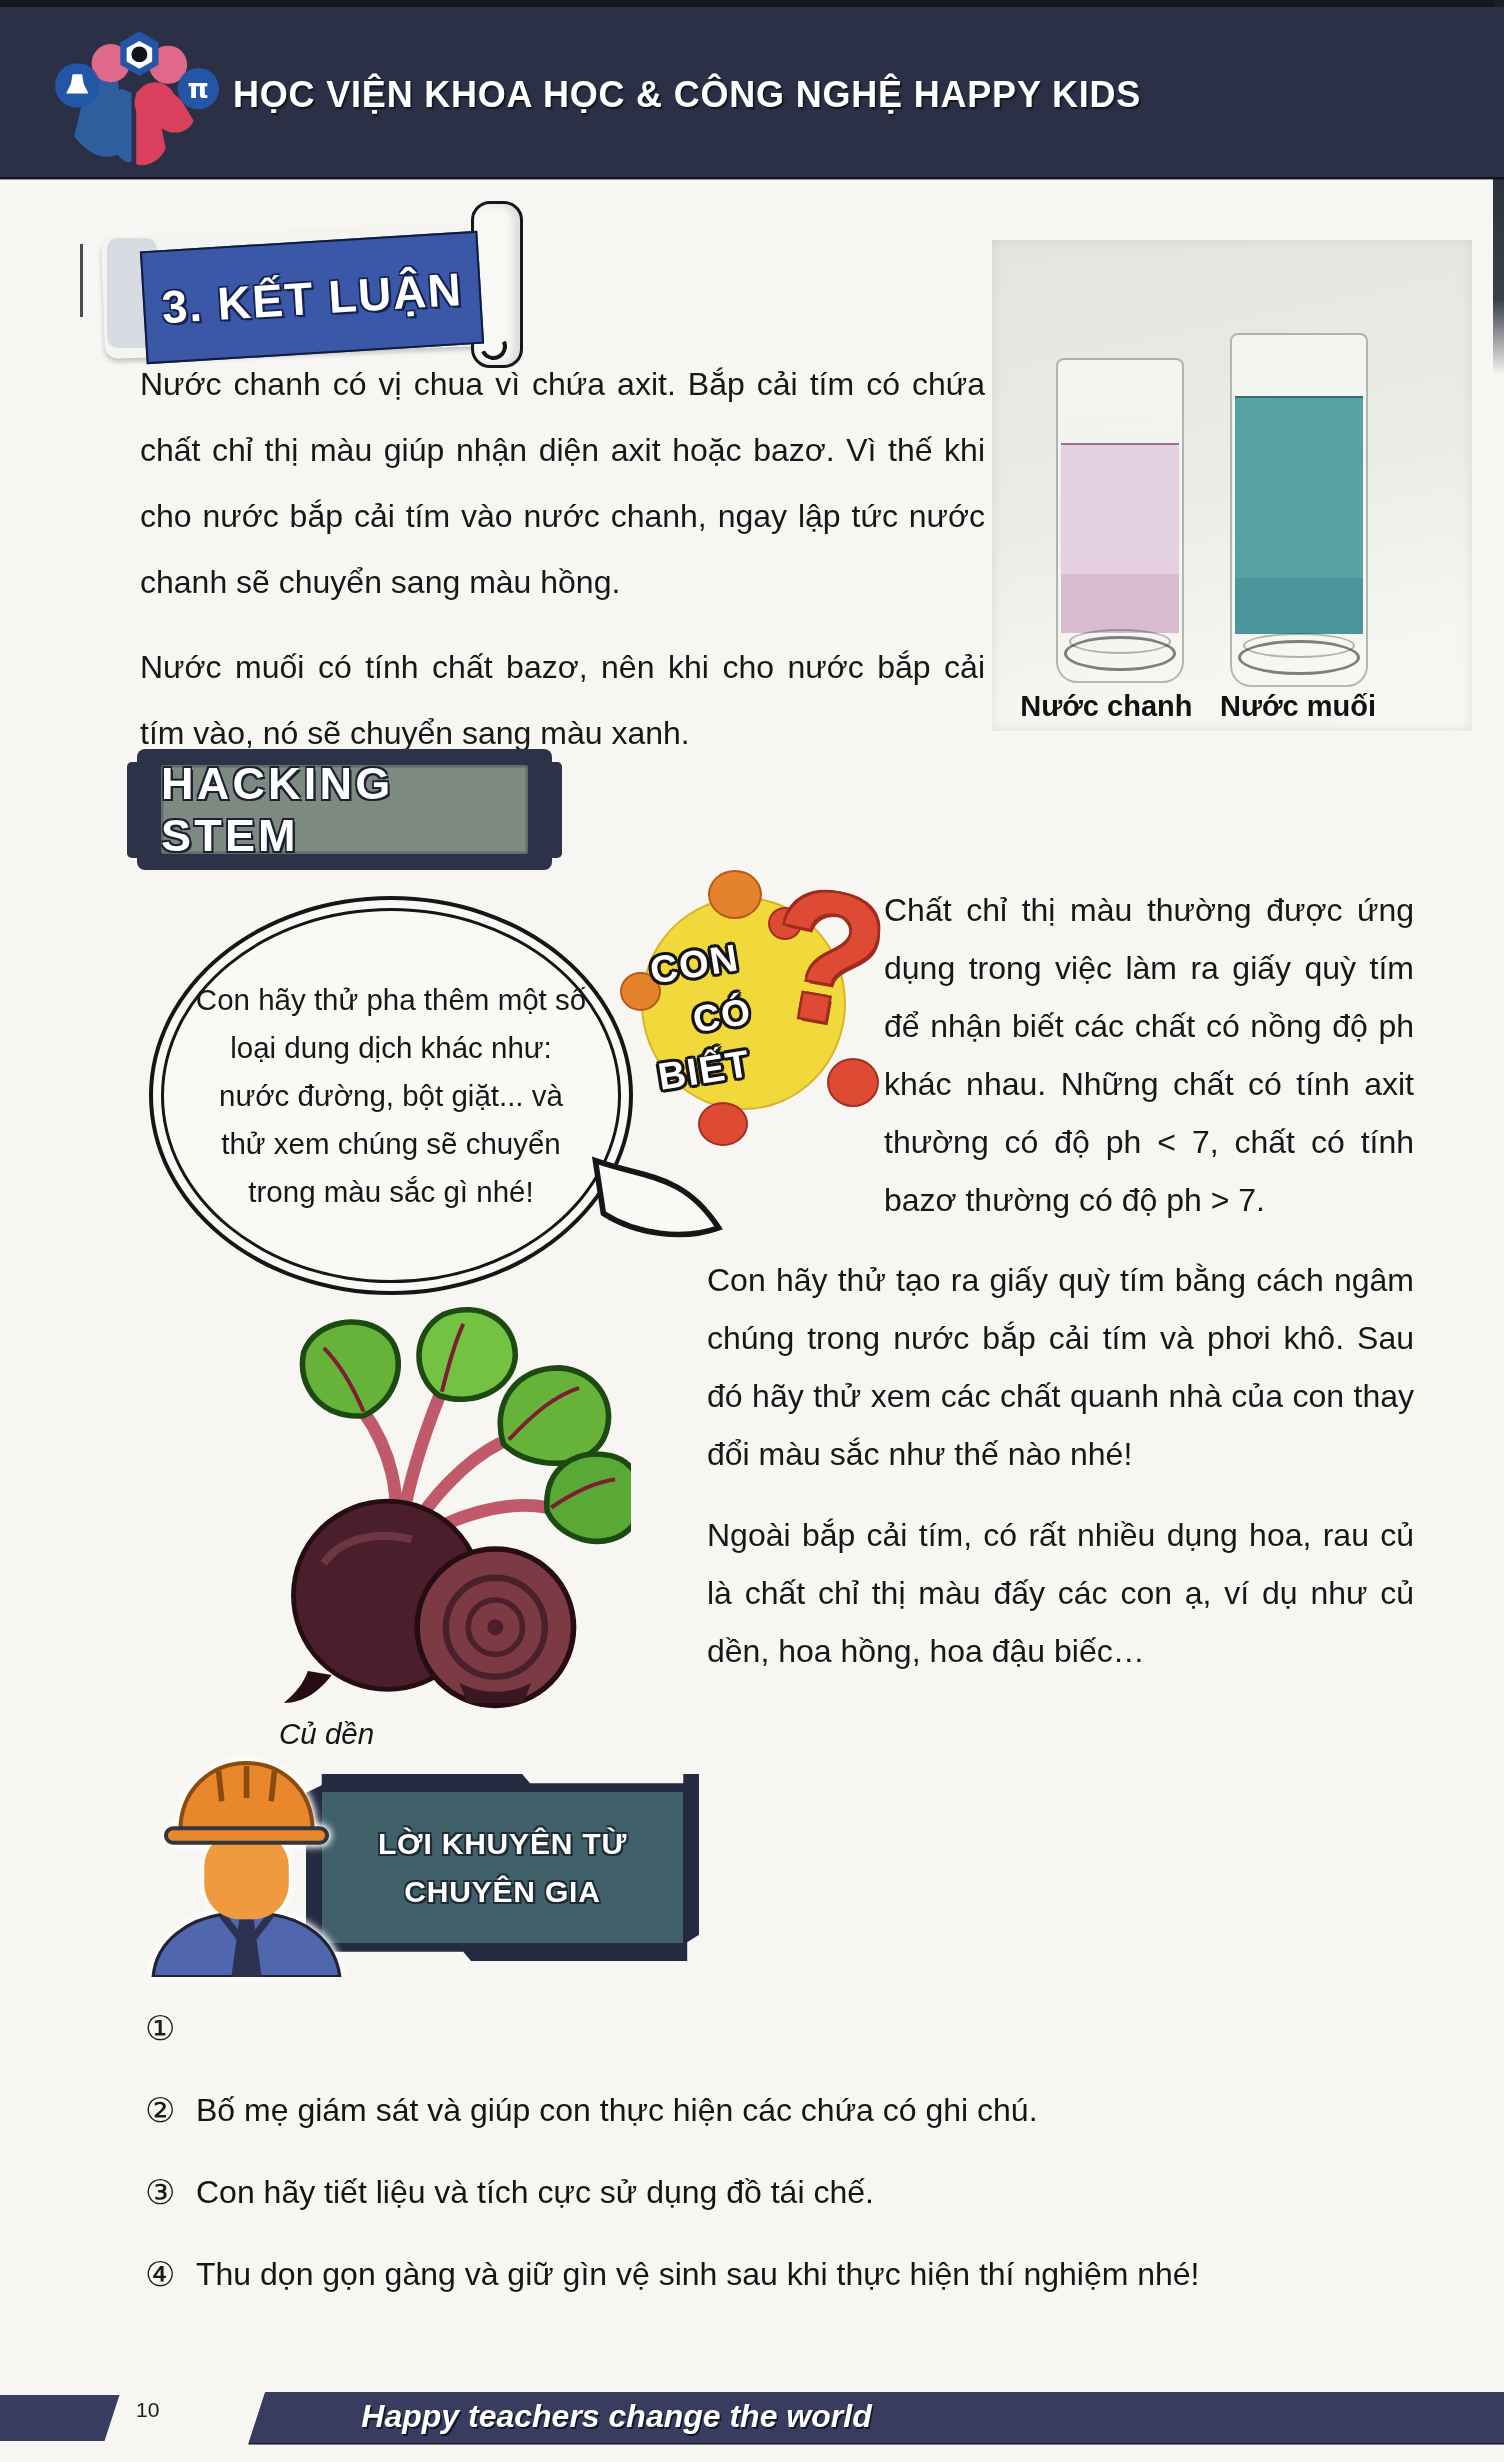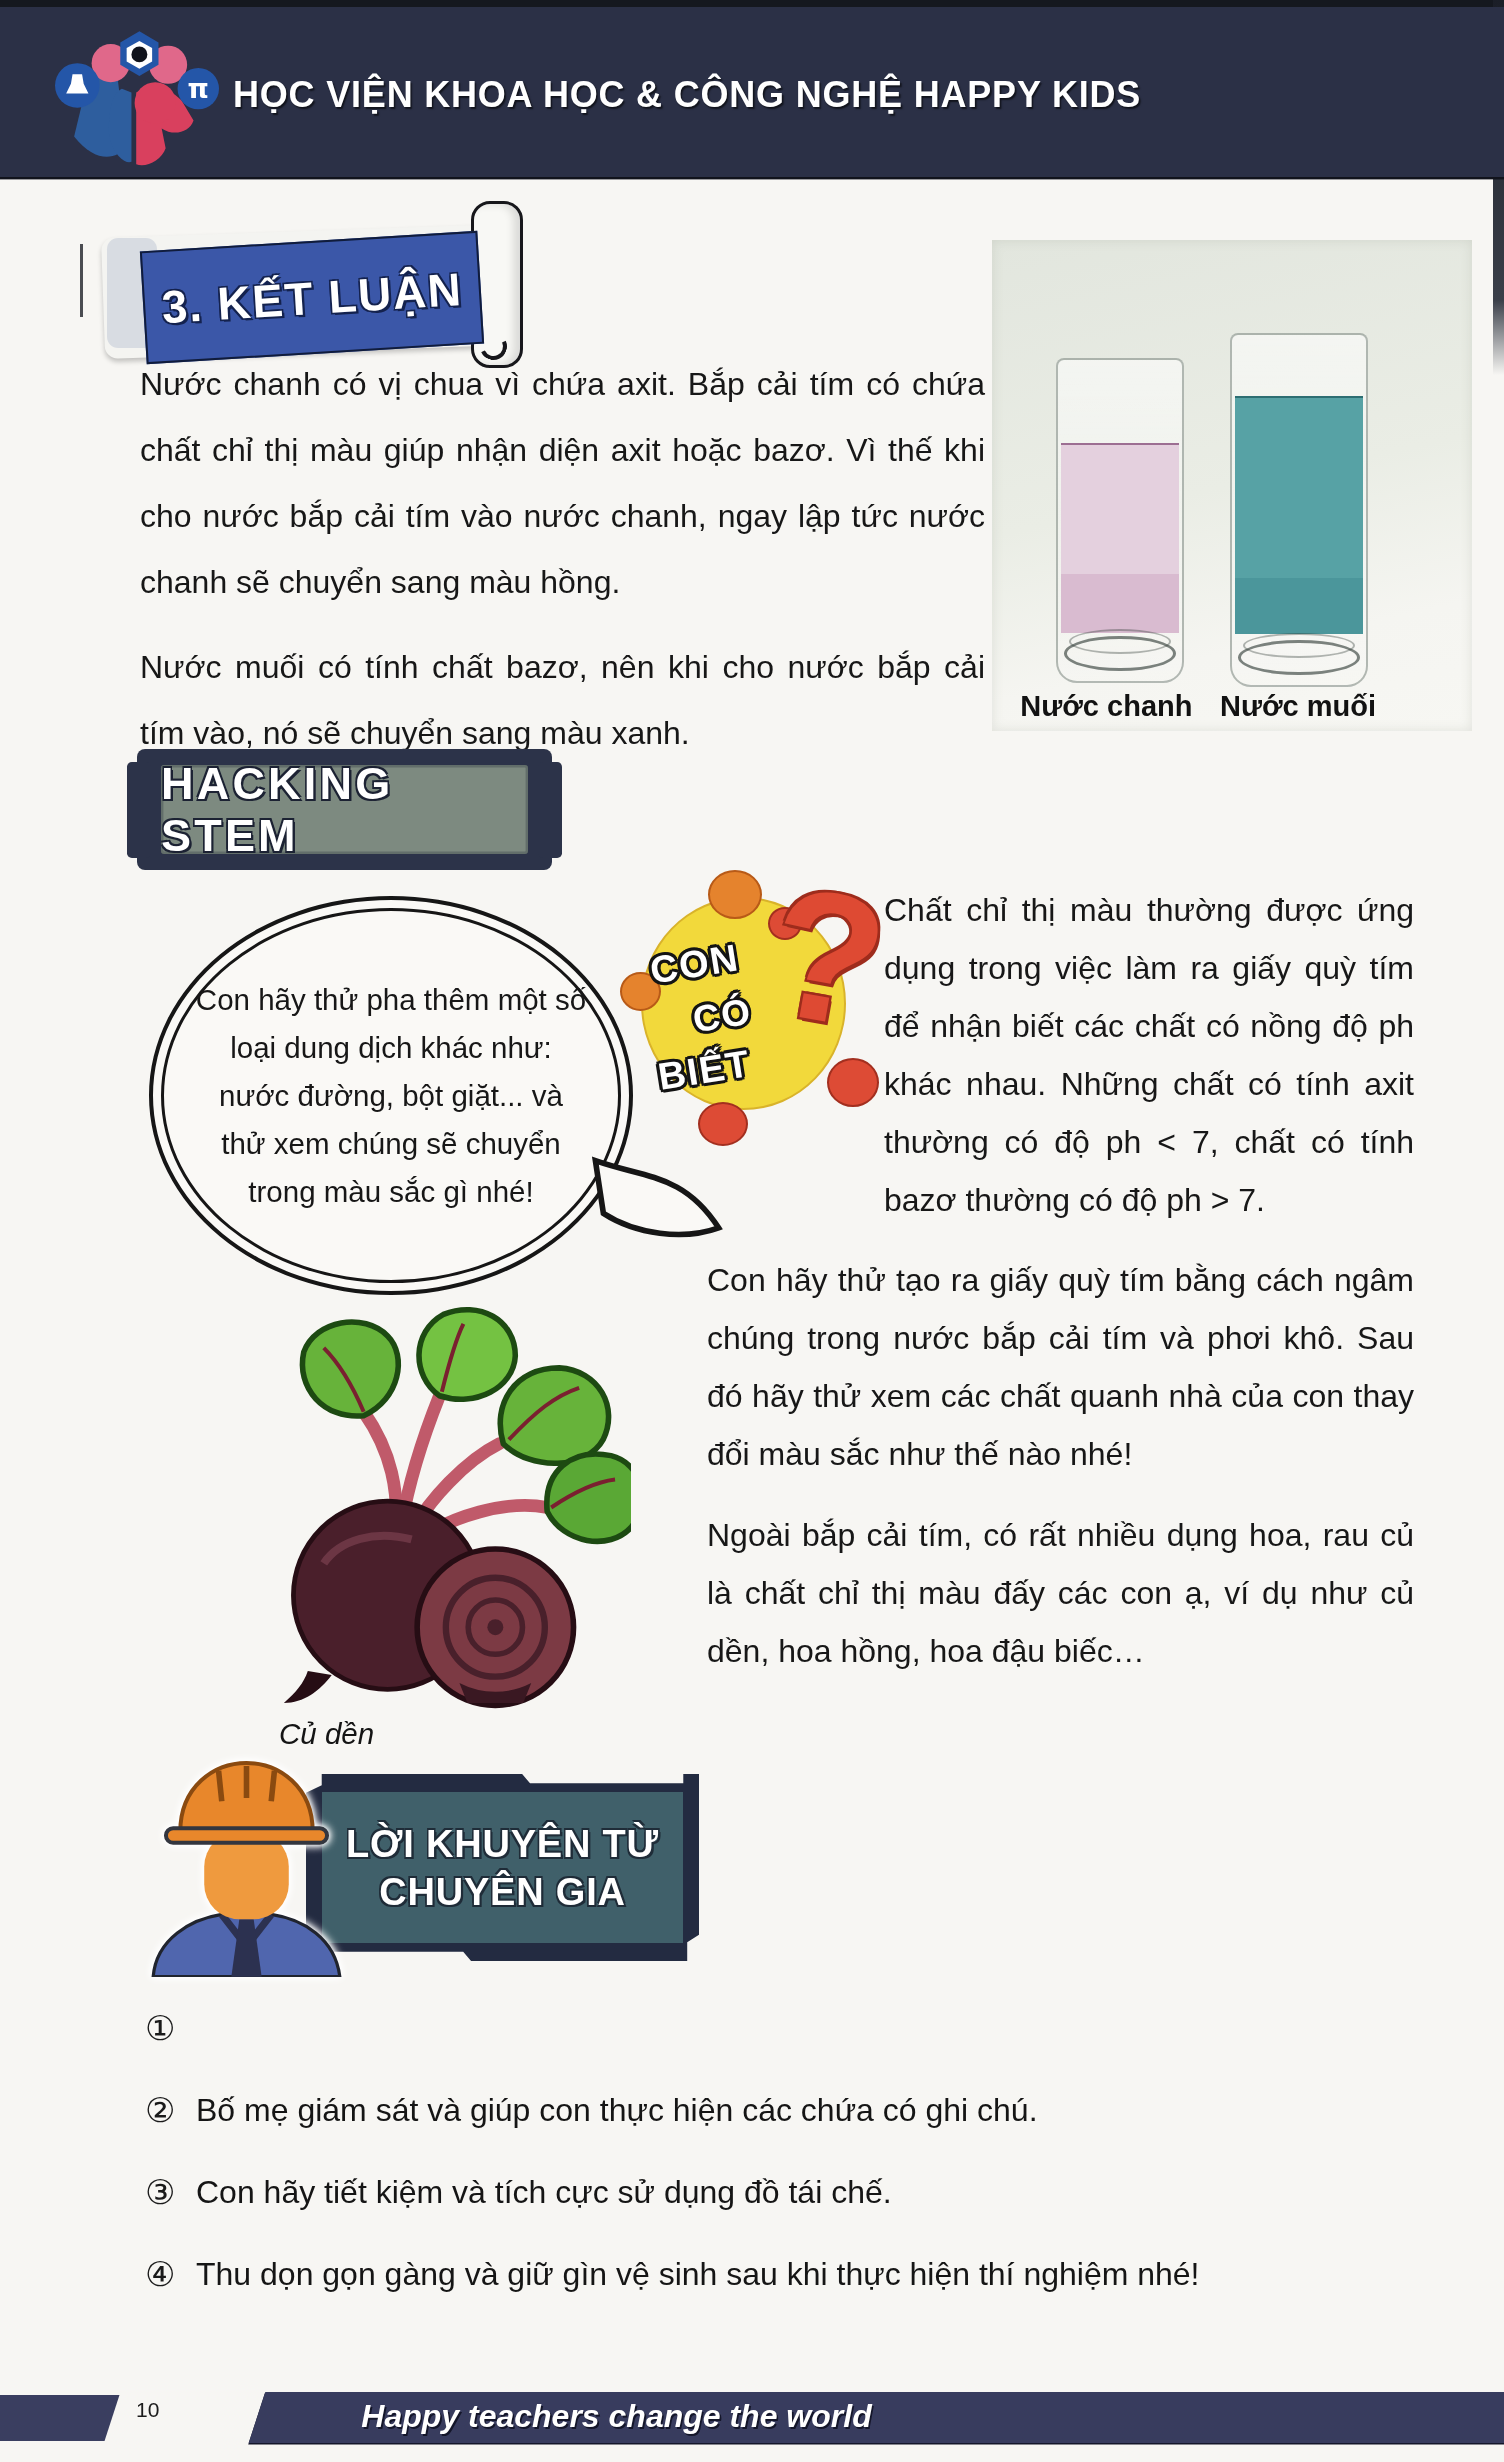"LỜI KHUYÊN TỪ" .expert-panel-inner span { font-size: 38px -> 30px }
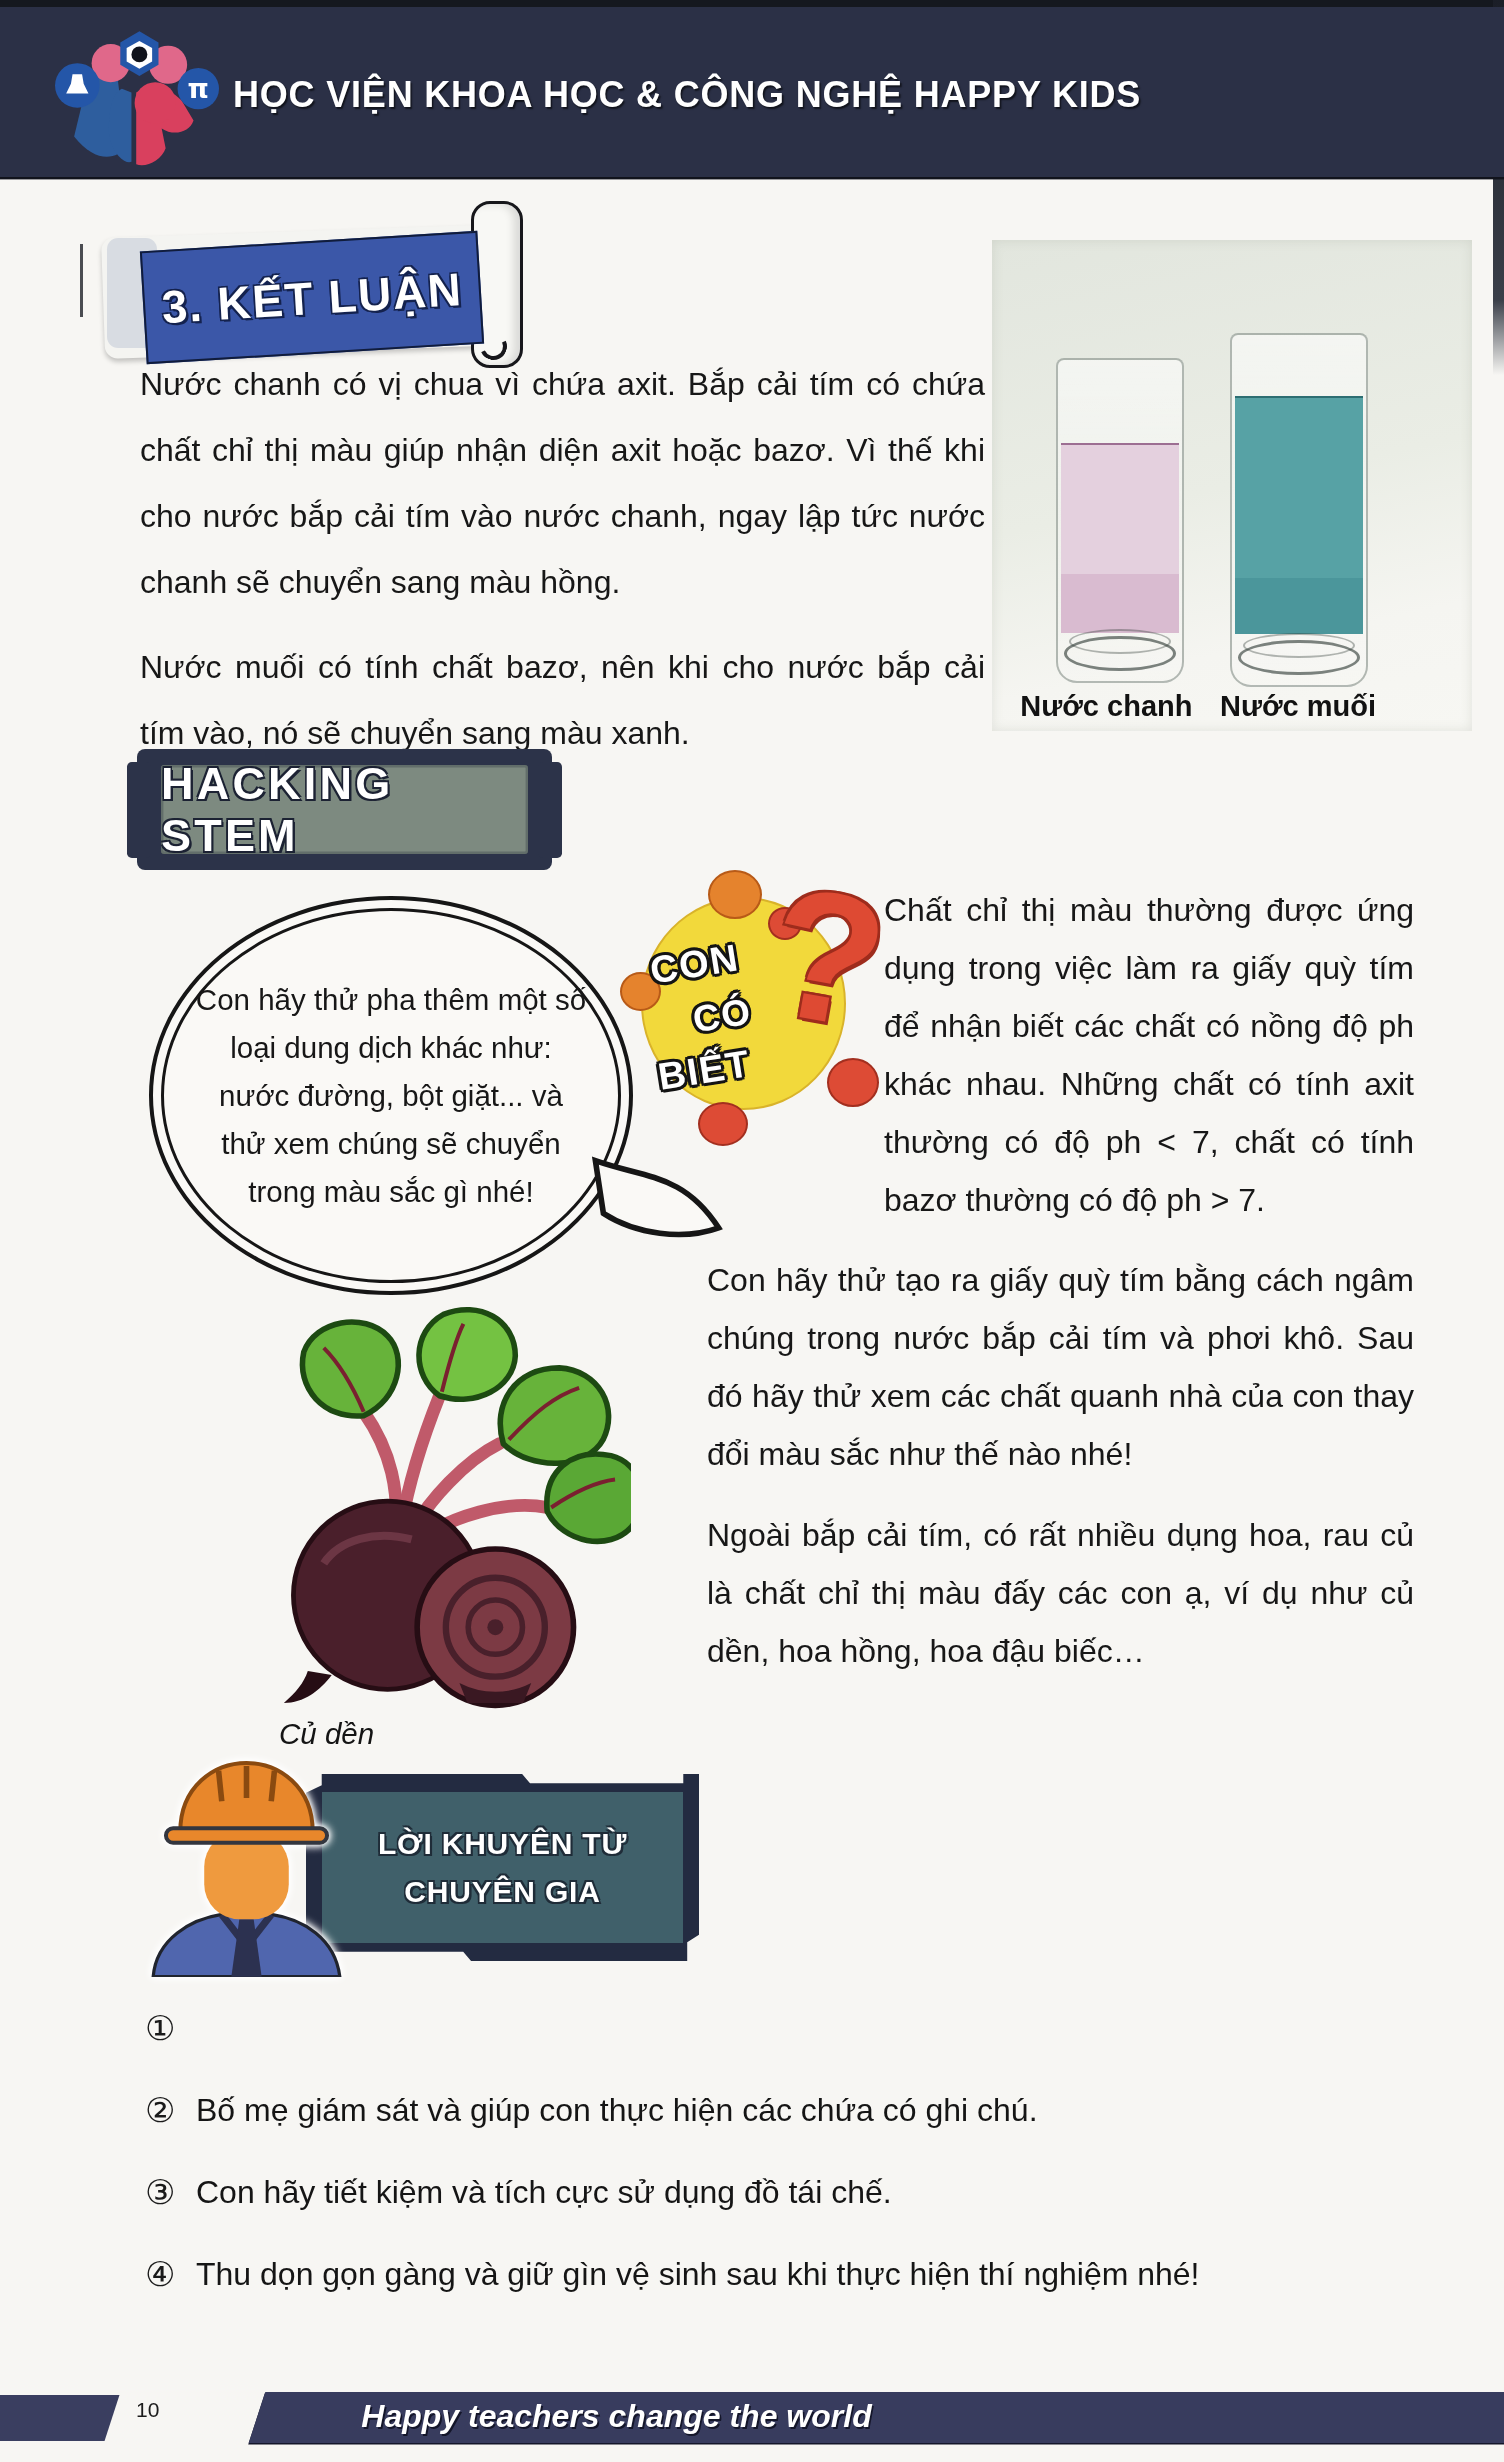"Con hãy tiết kiệm và" span.advice-text { text: kiệm -> liệu }
